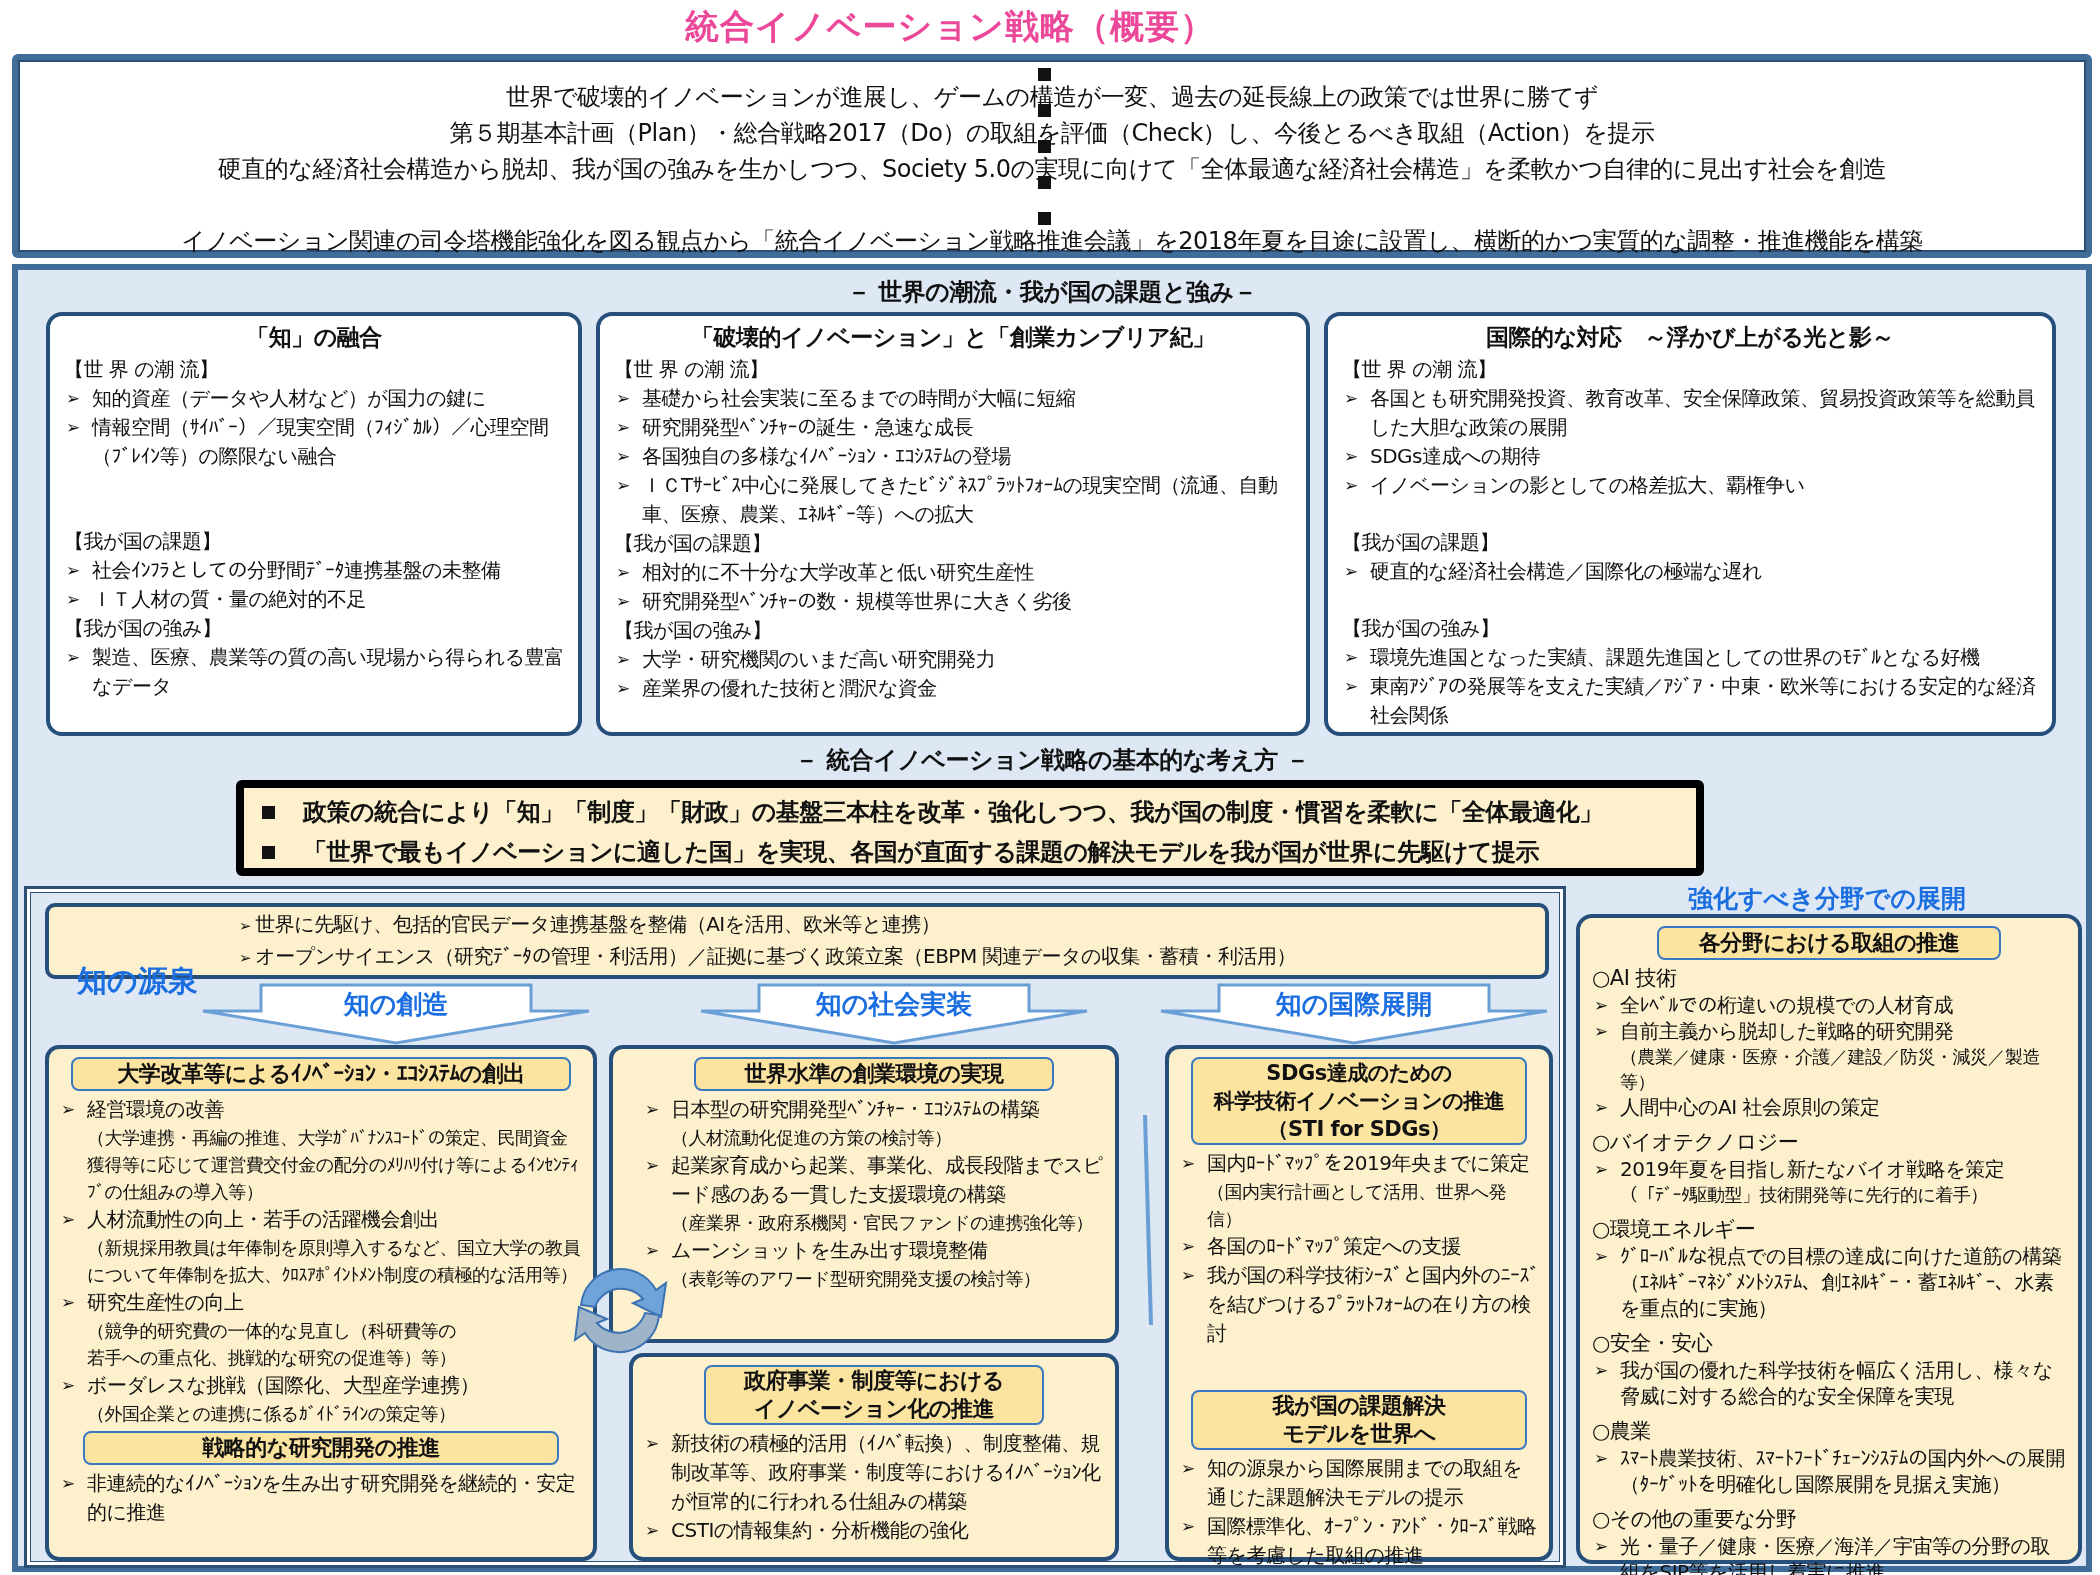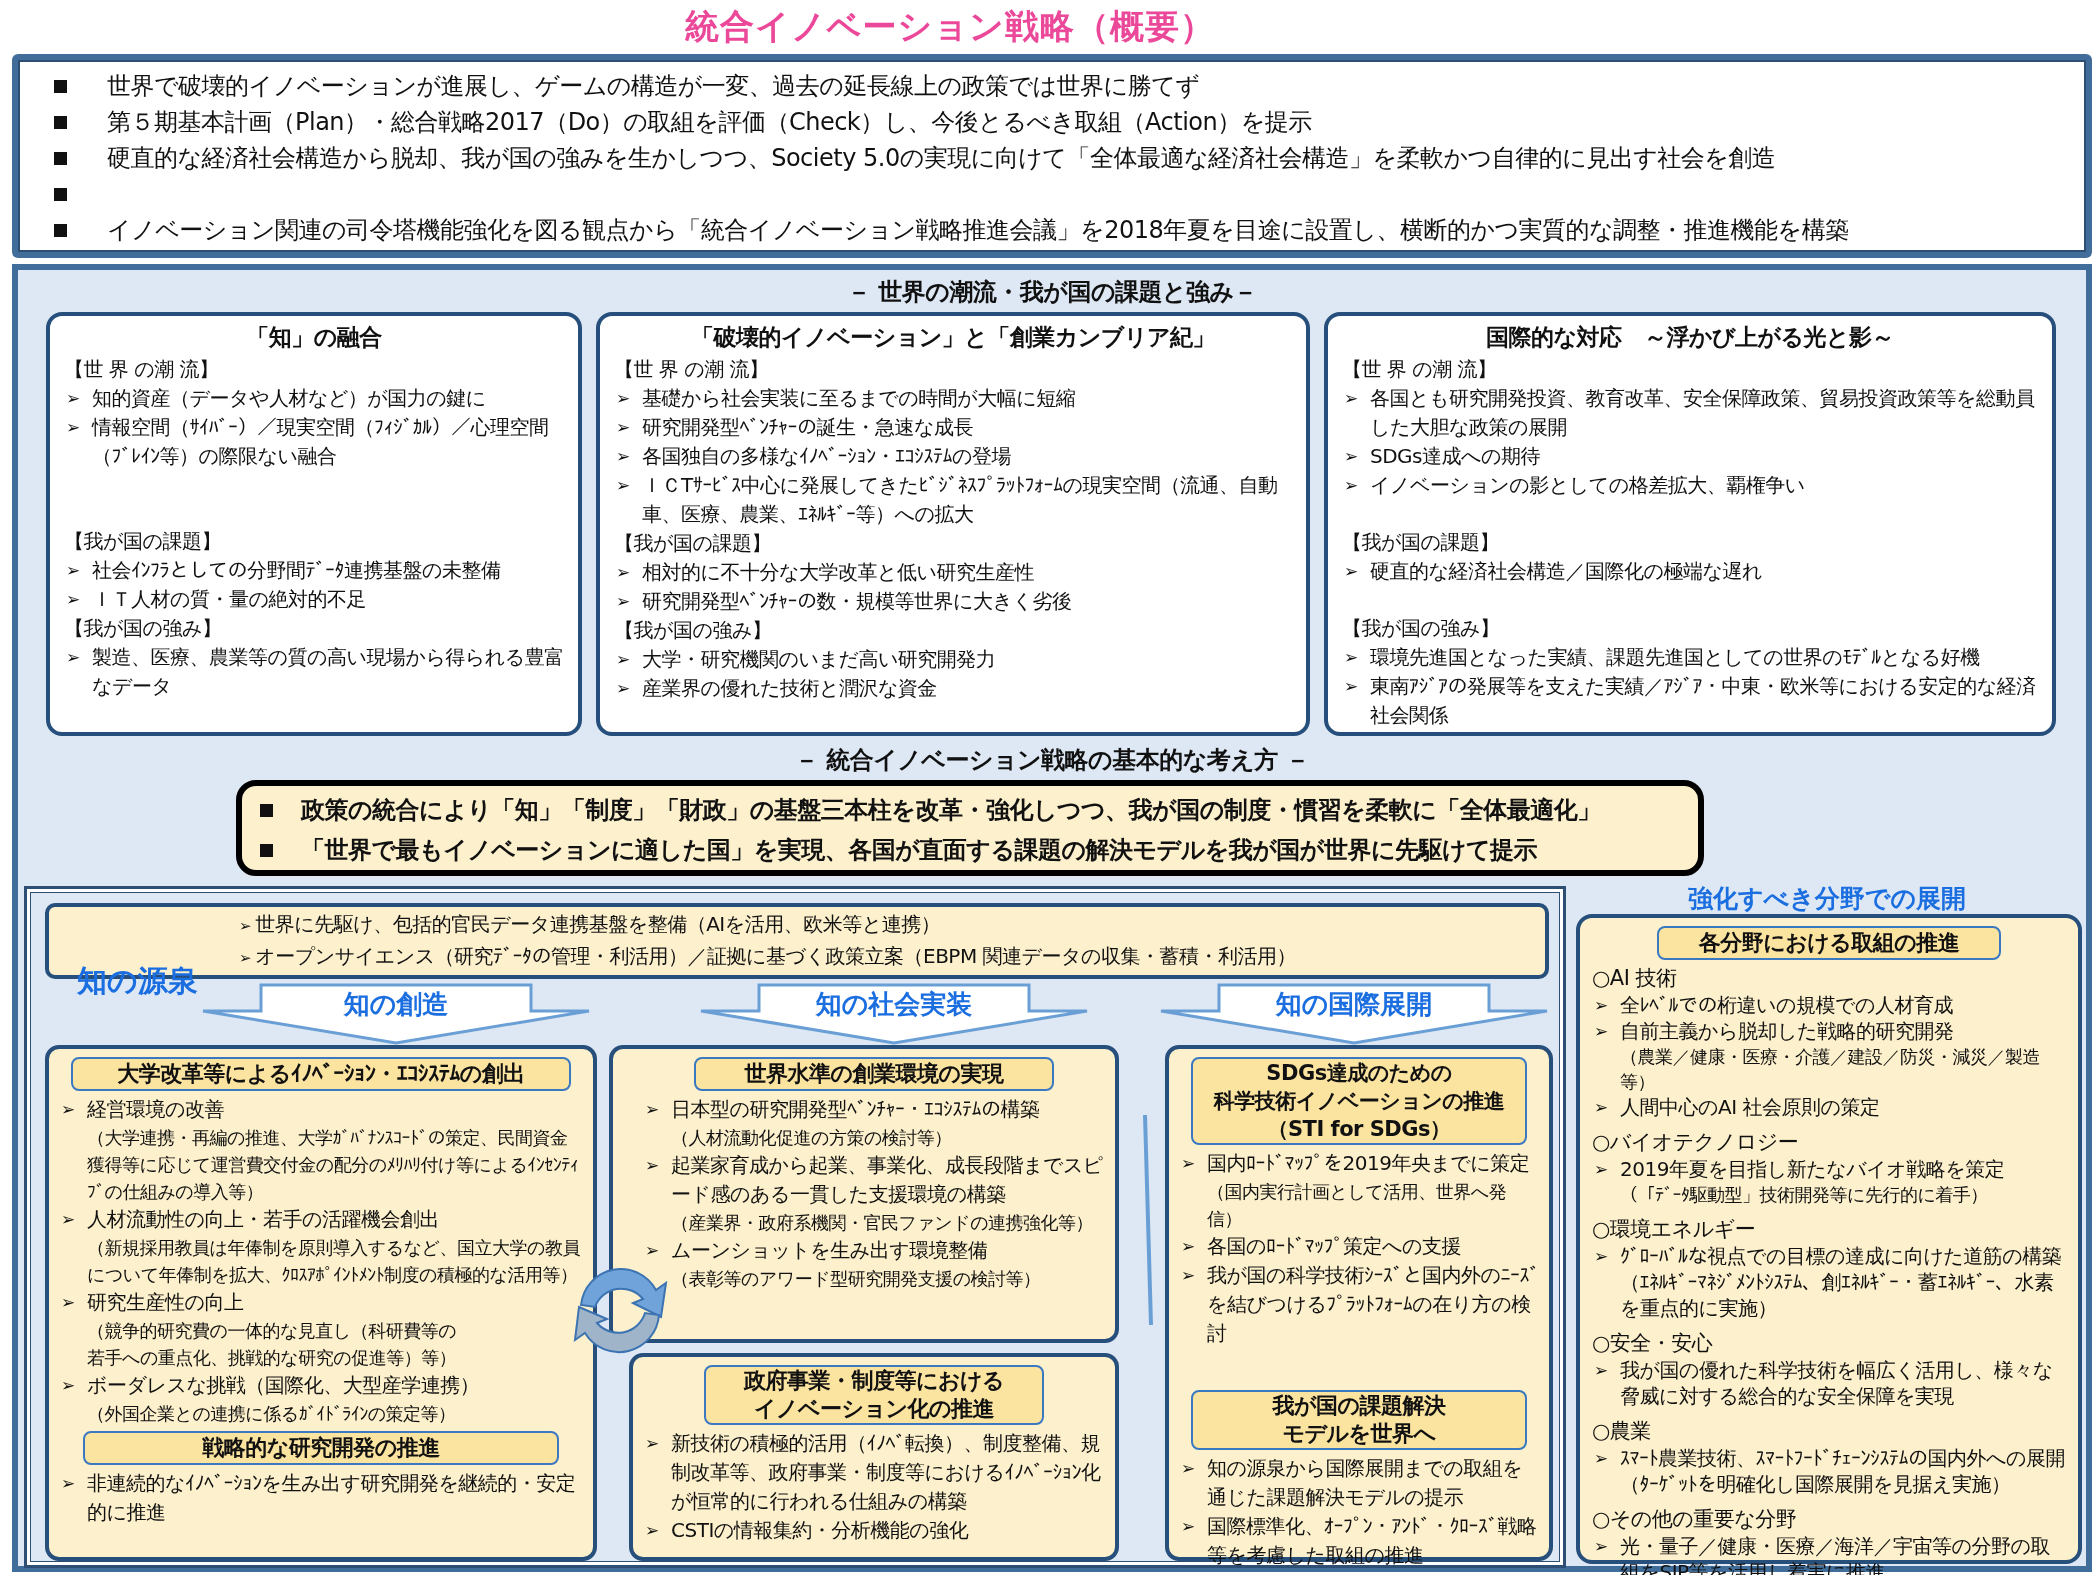"世界で破壊的イノベーションが進展し、ゲームの構造が一変、過去の延長線上の政策では" .summary-line { flex-direction: none -> column }
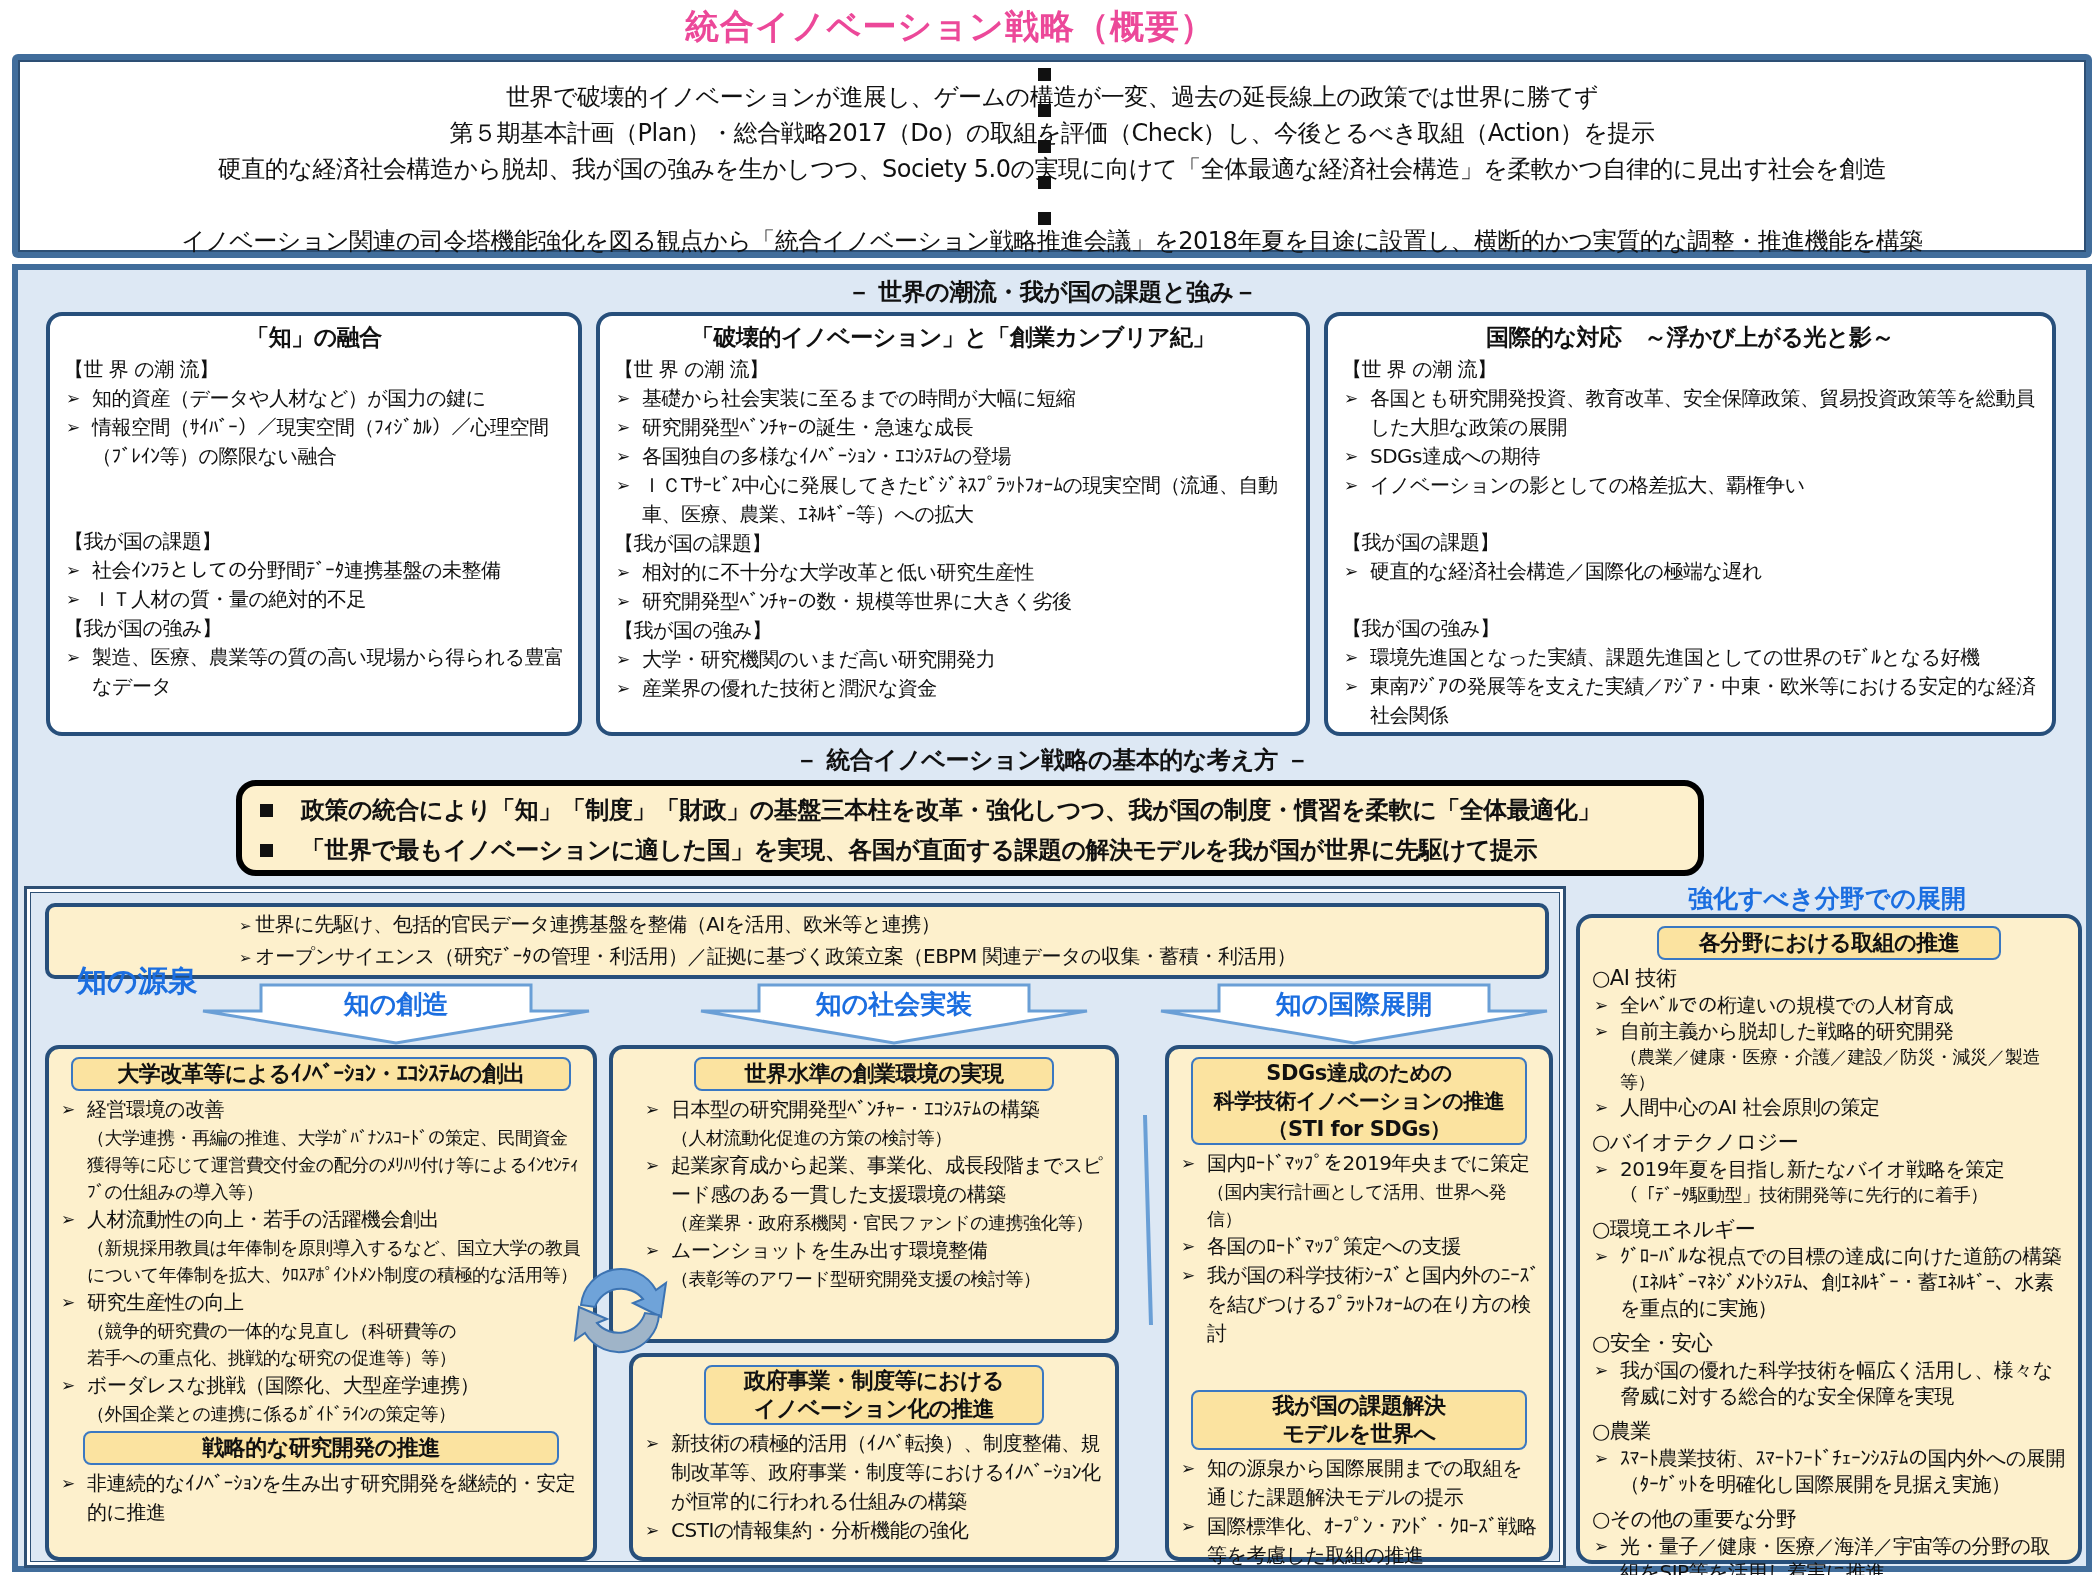"政策の統合により「知」「制度」「財政」の基盤三本柱を改革・強化しつつ、我が国の制" .basic { border: 6px solid #000000 -> 8px solid #000000; border-radius: 20px -> 6px }
